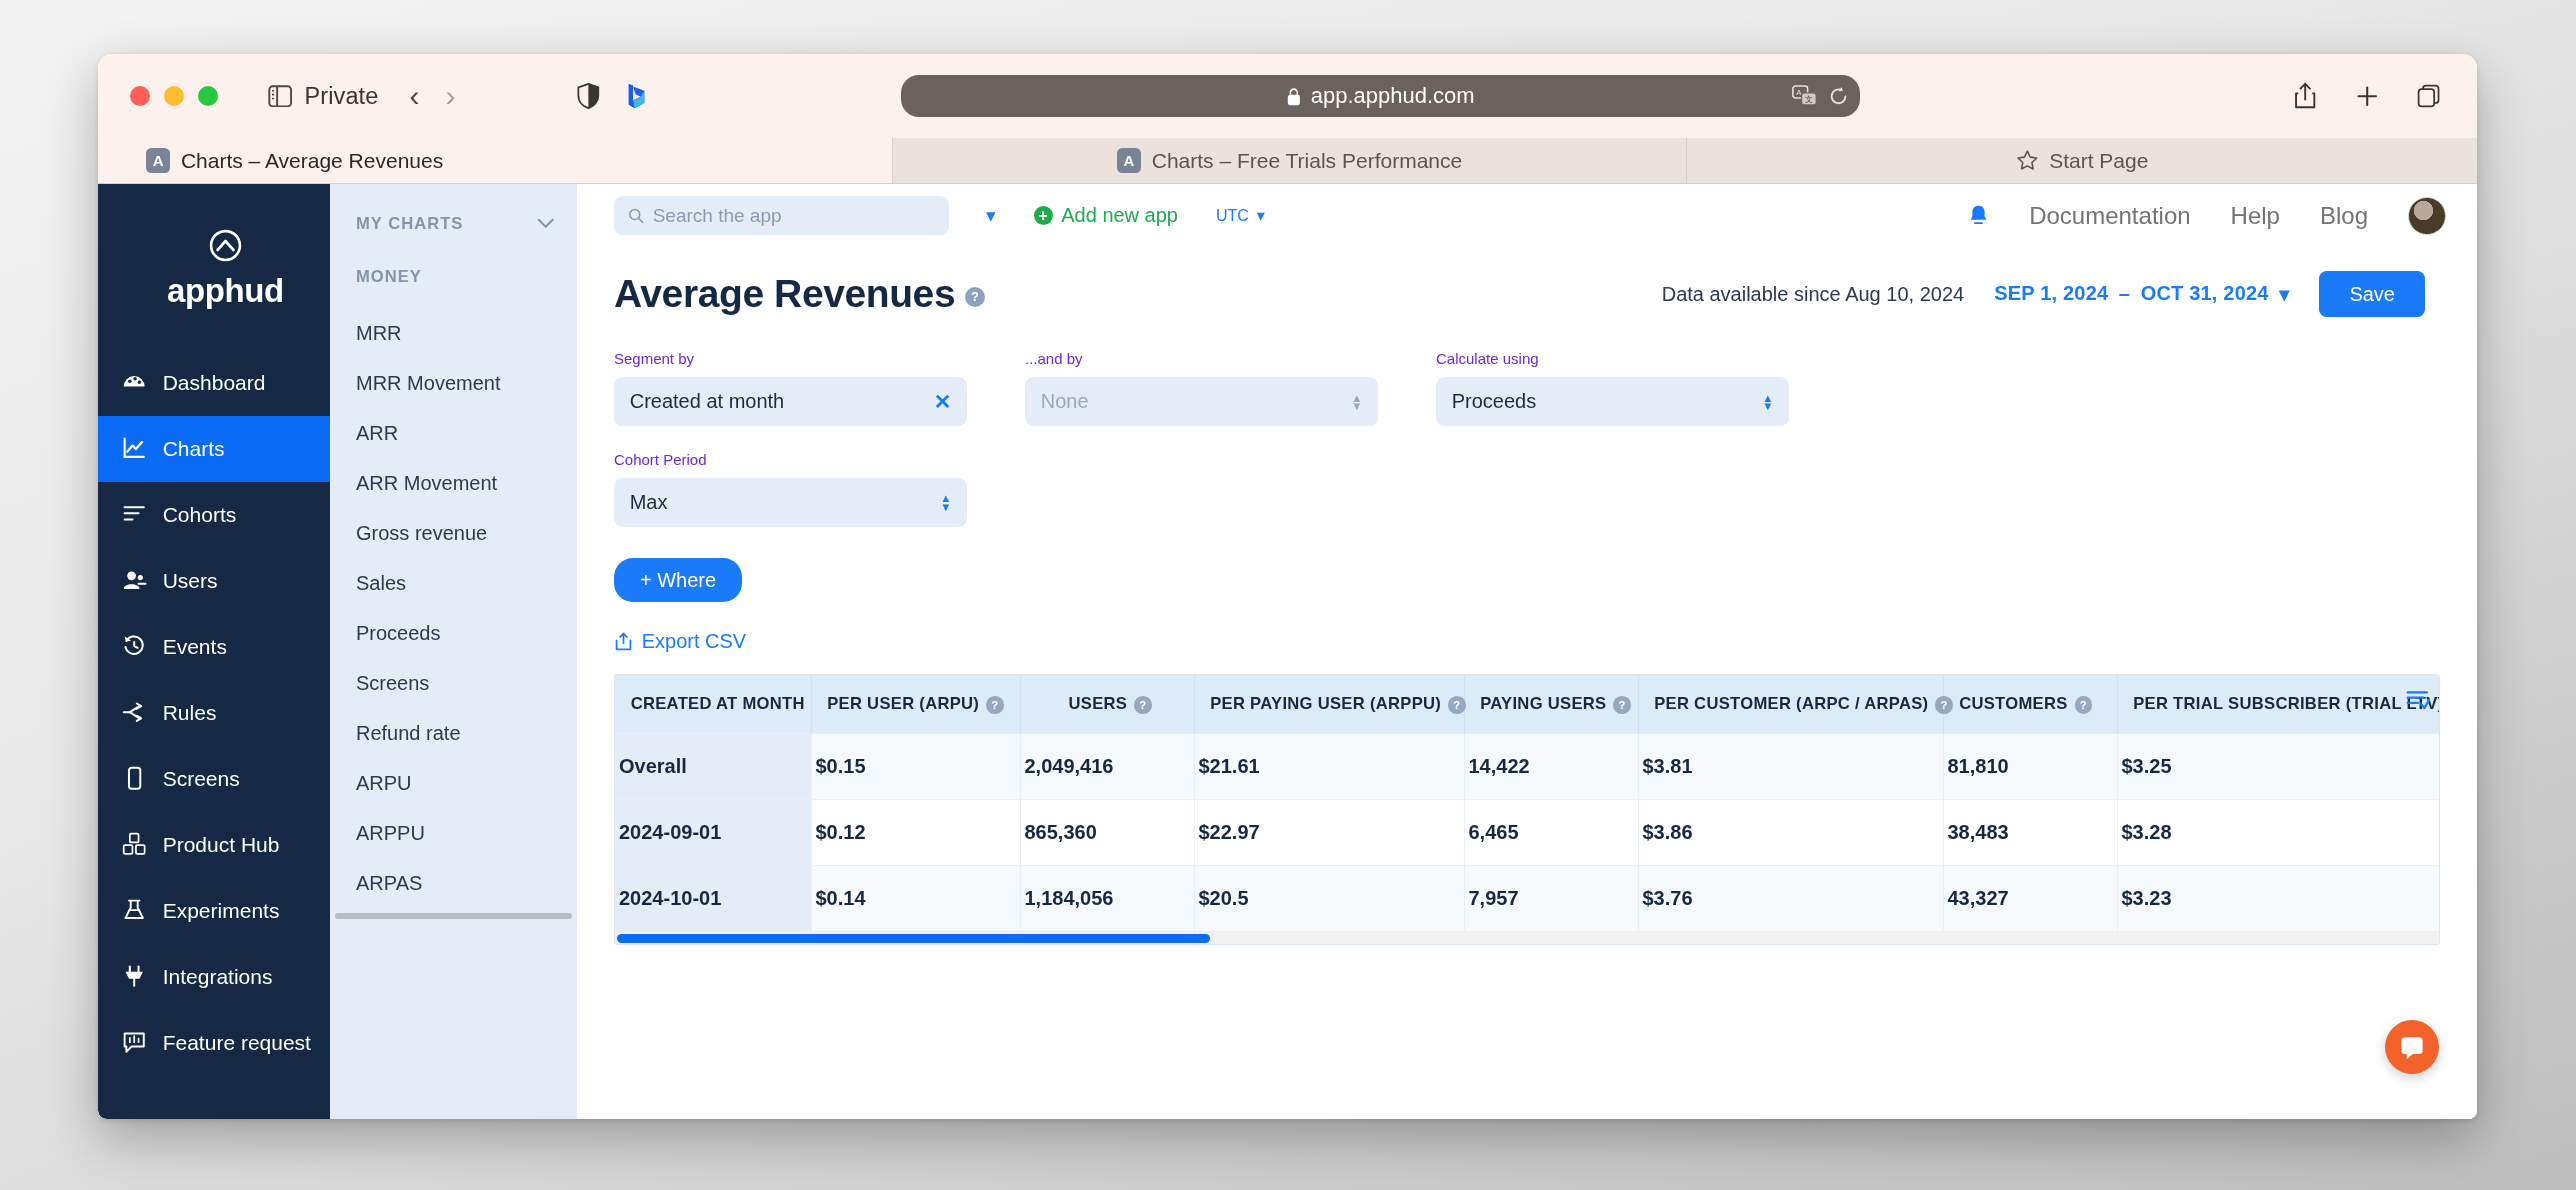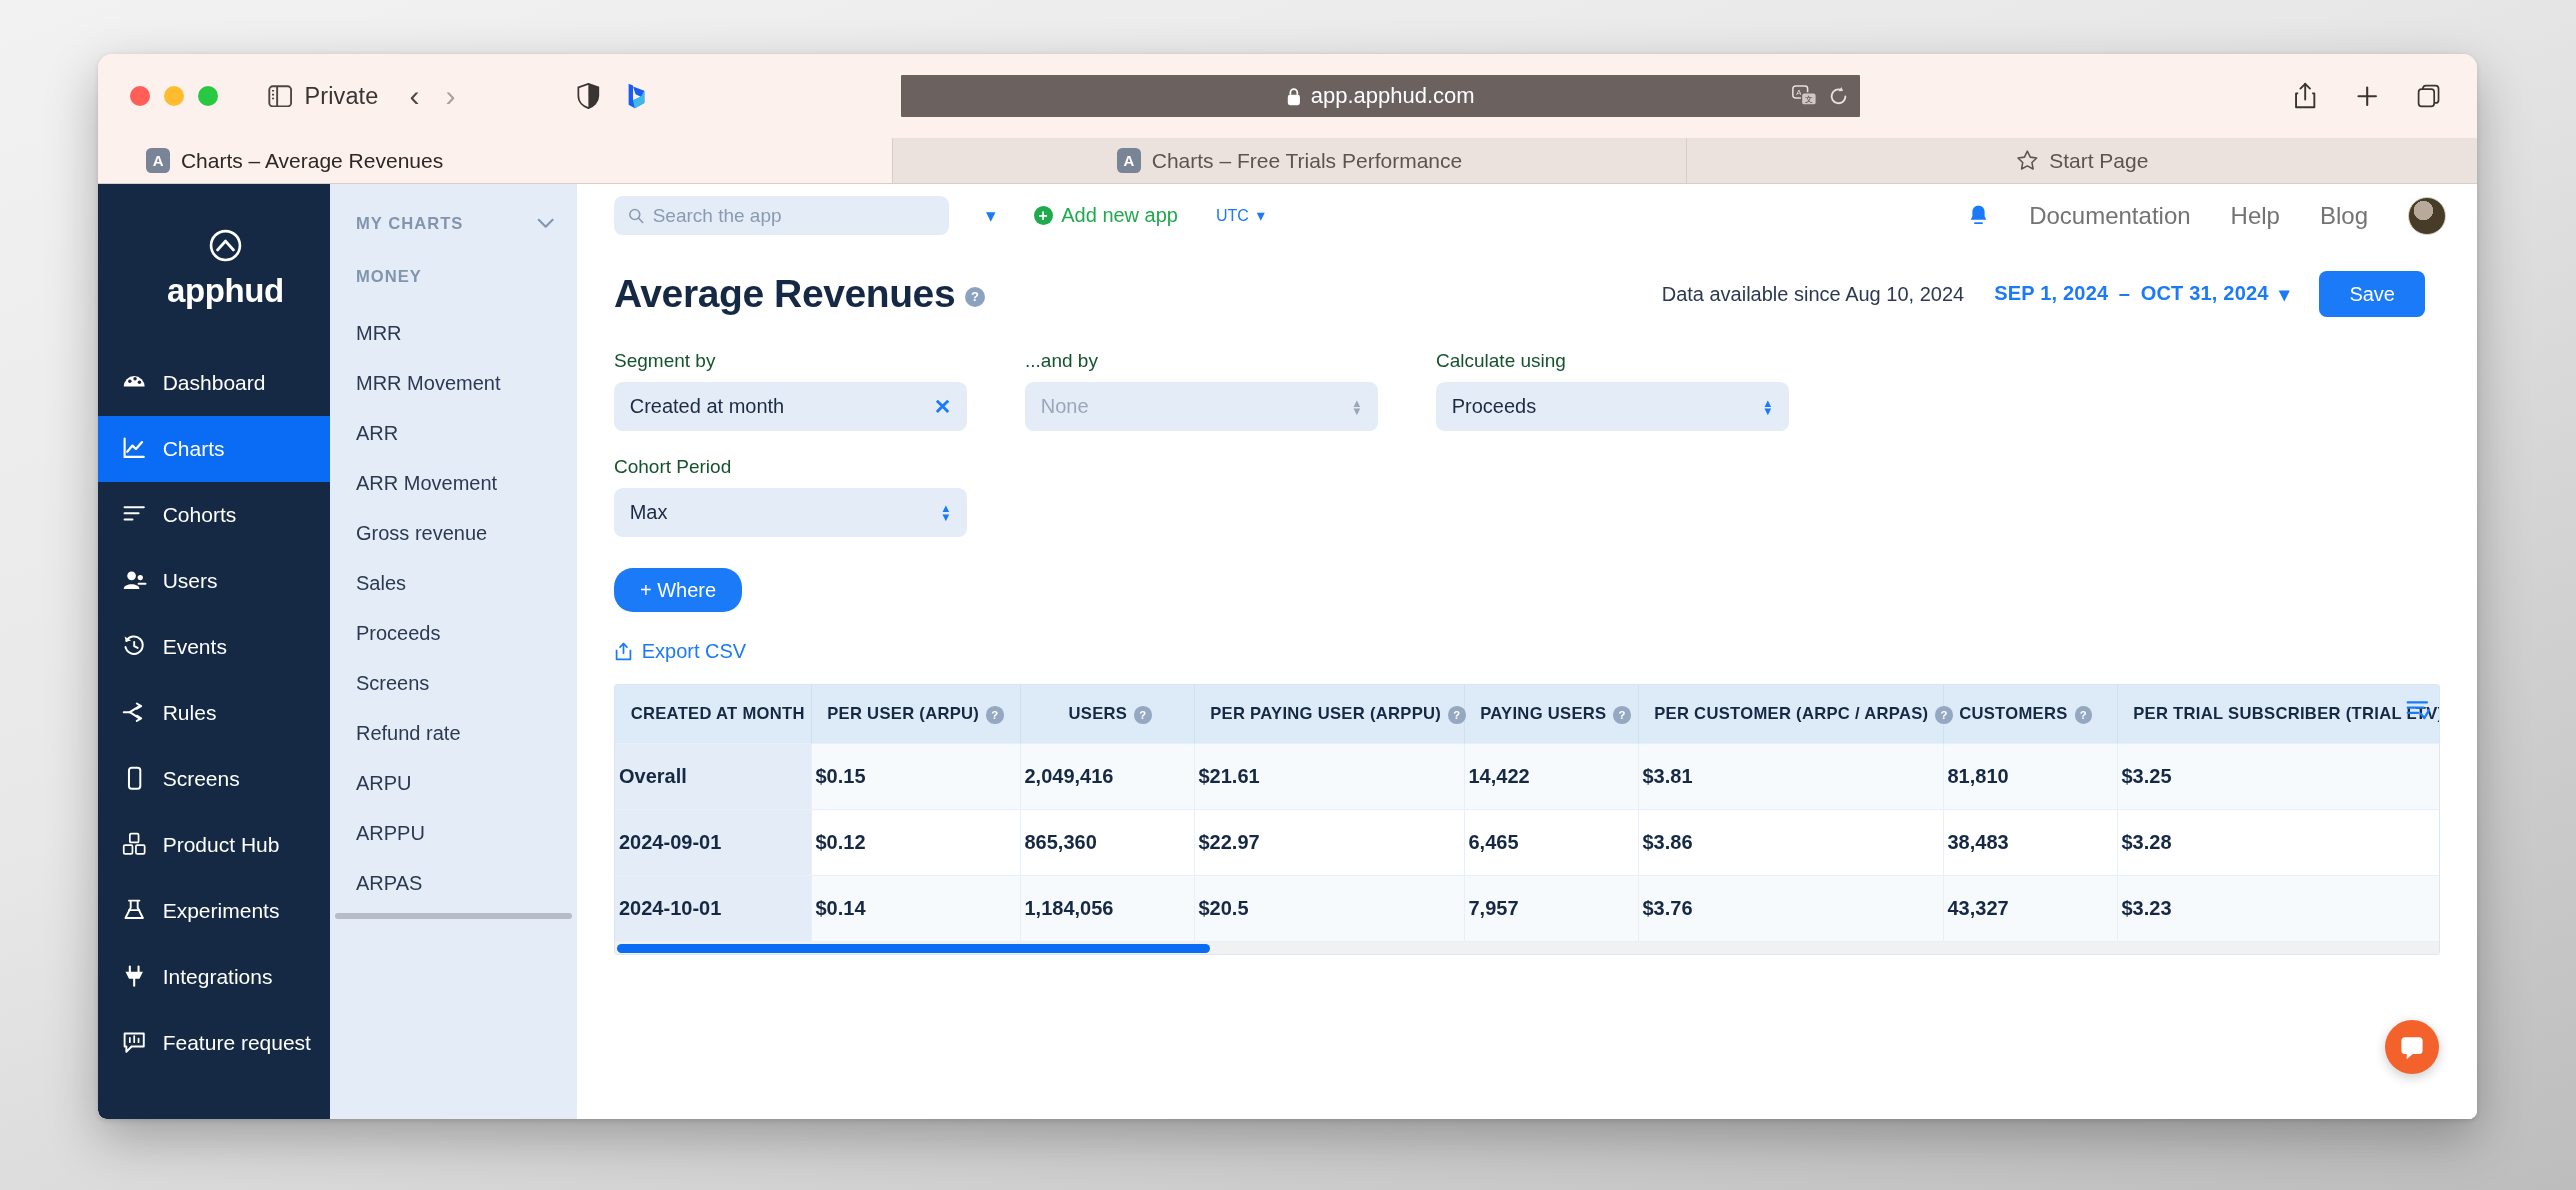"app.apphud.com" .url-bar { border-radius: 1px -> 18px }
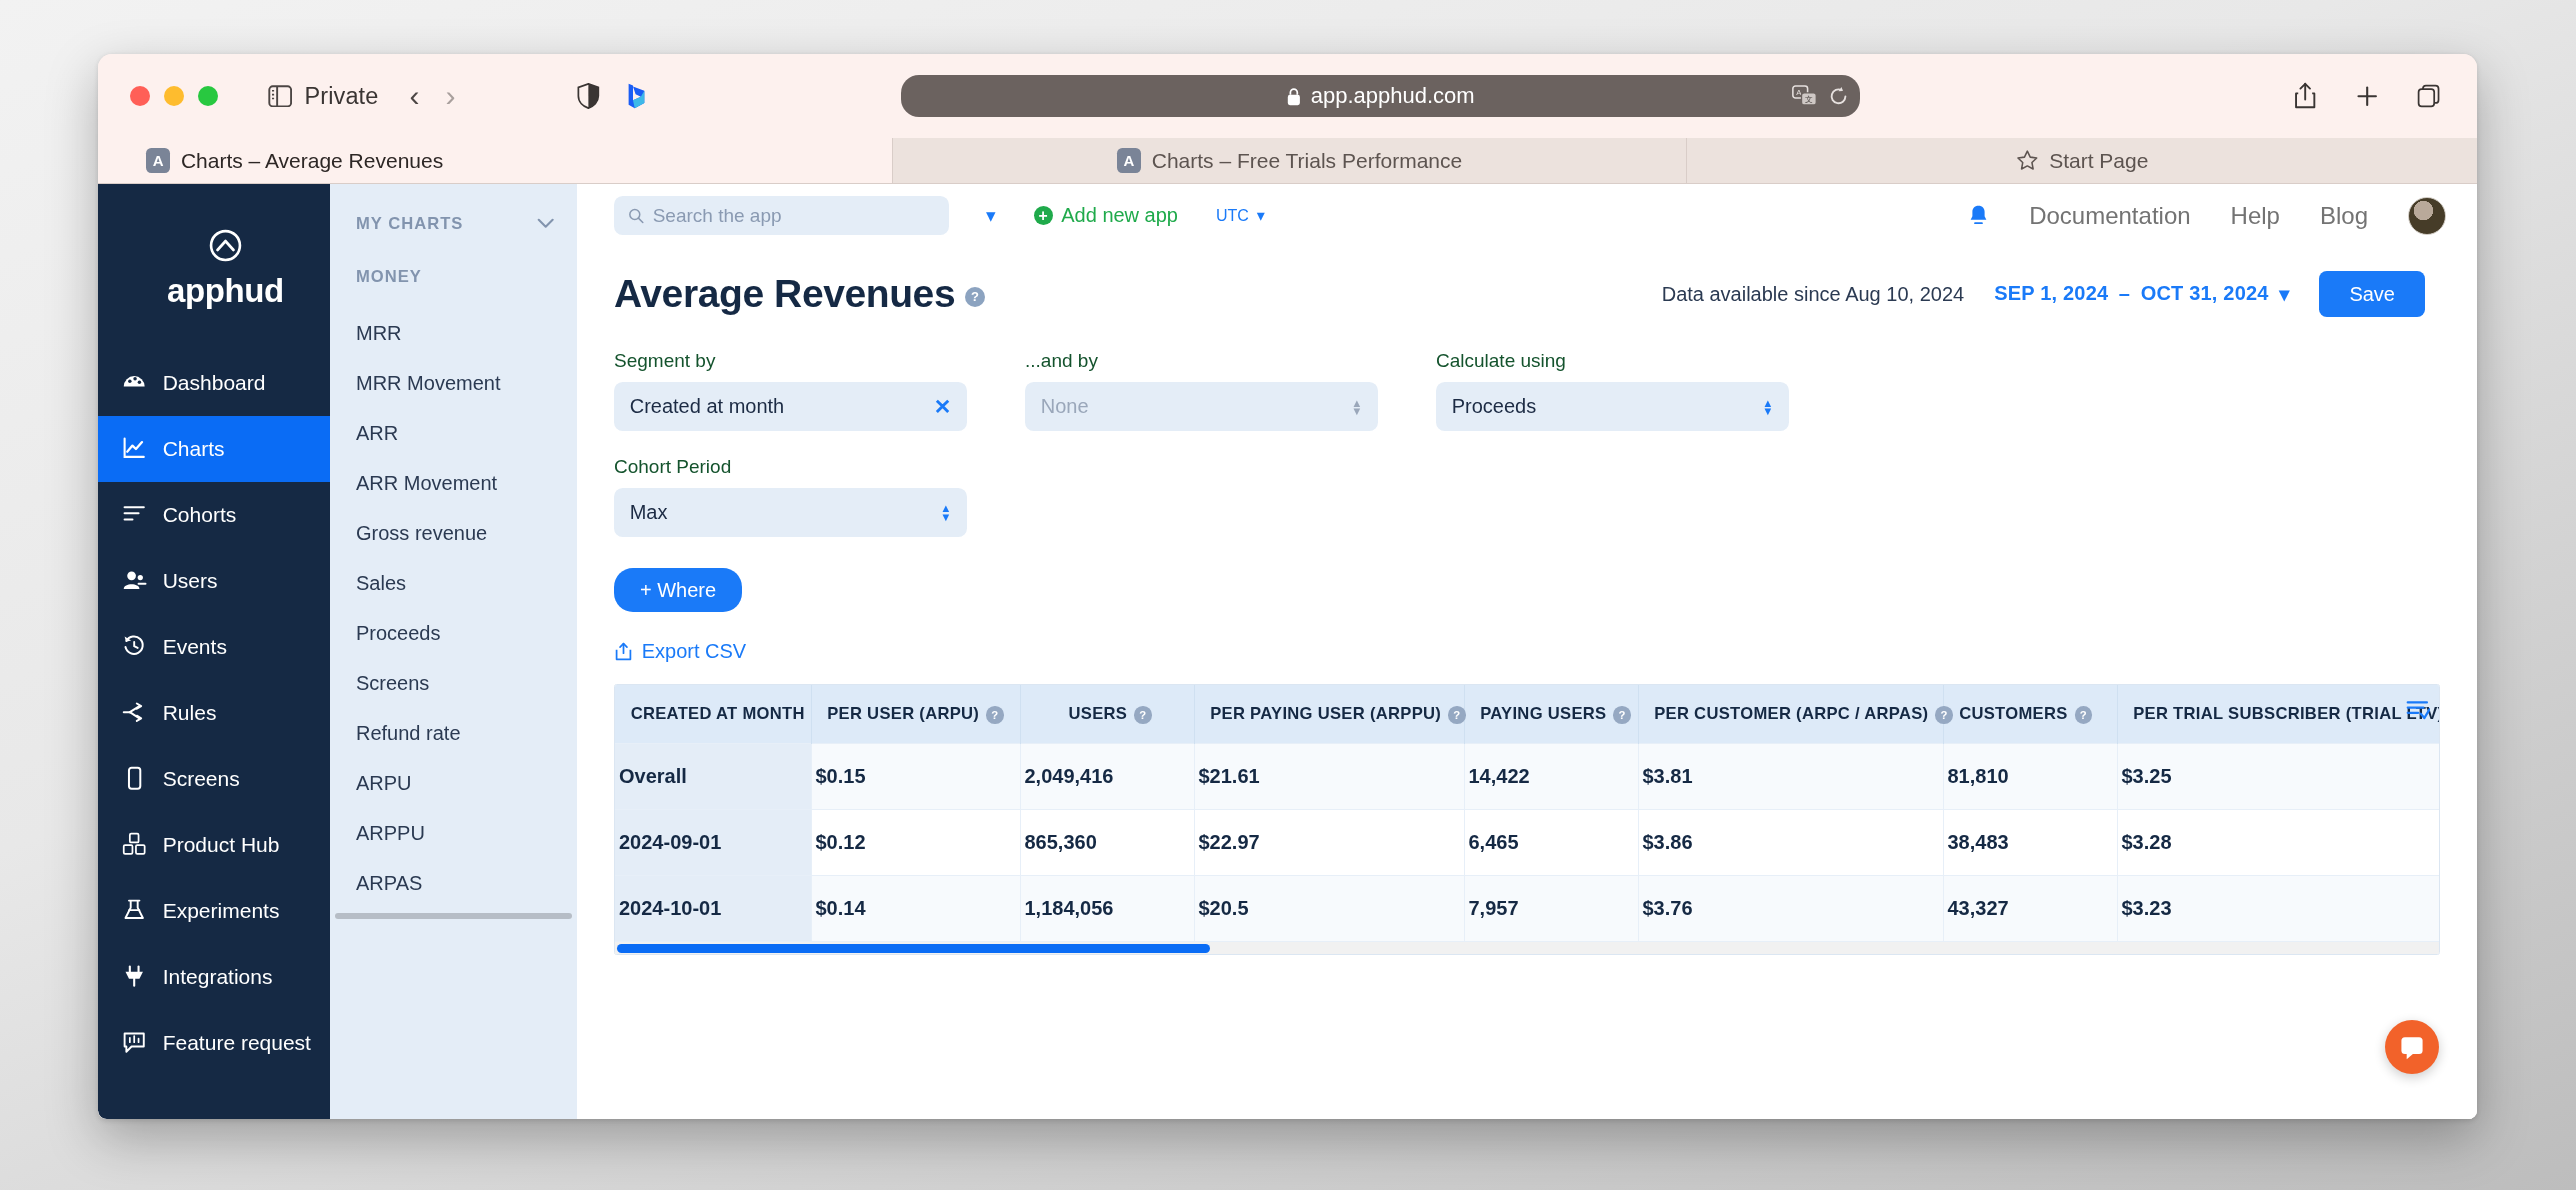"Segment by" .filter-label { color: #14532d -> #6d28d9; font-size: 19px -> 15px }
